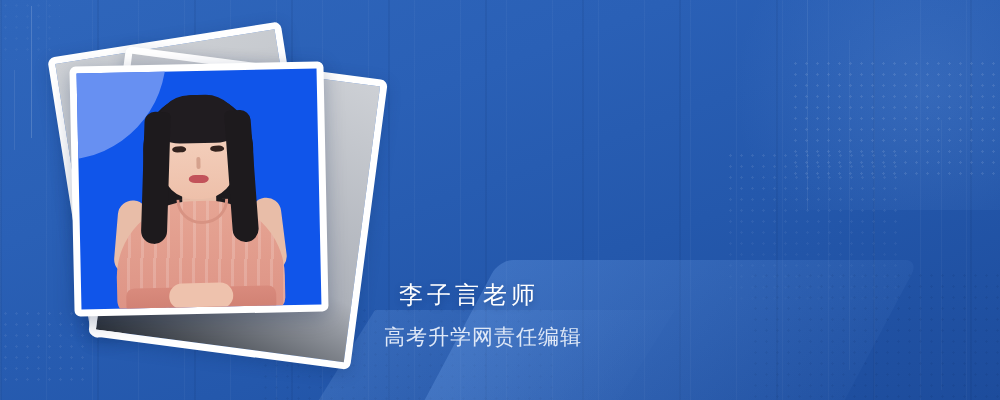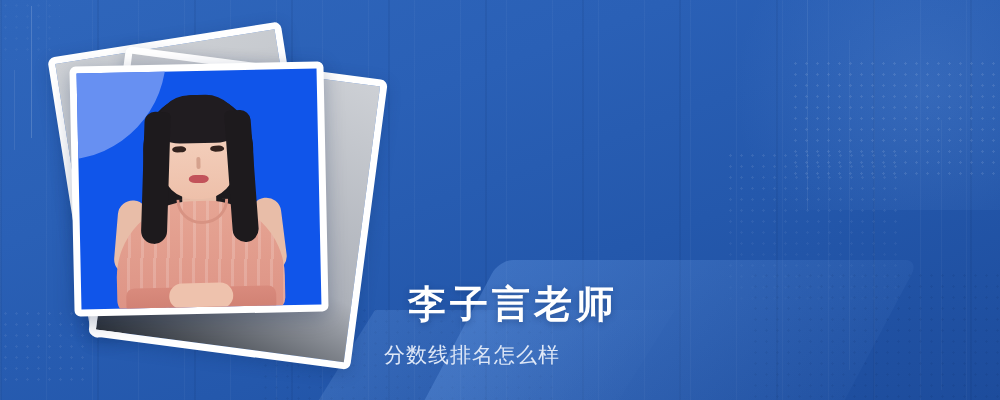"李子言老师" #author-name { font-size: 38px -> 24px; font-weight: 700 -> 400; margin: 16px -> 7px }
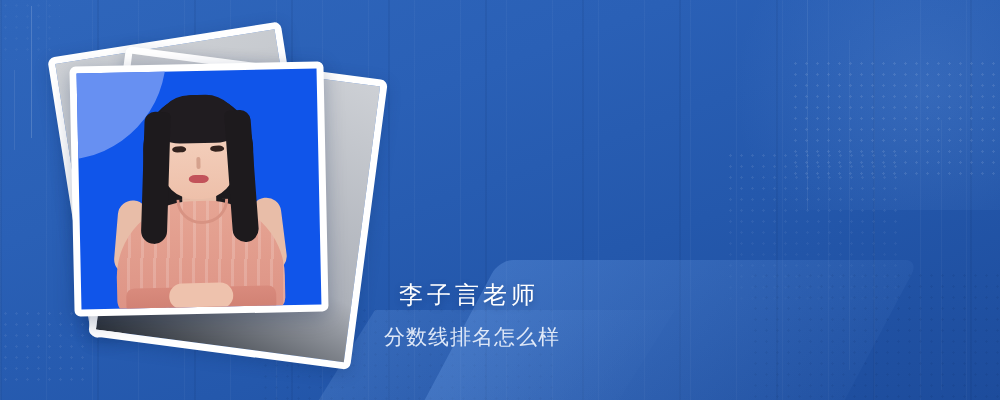"分数线排名怎么样" div { text: 分数线排名怎么样 -> 高考升学网责任编辑 }
